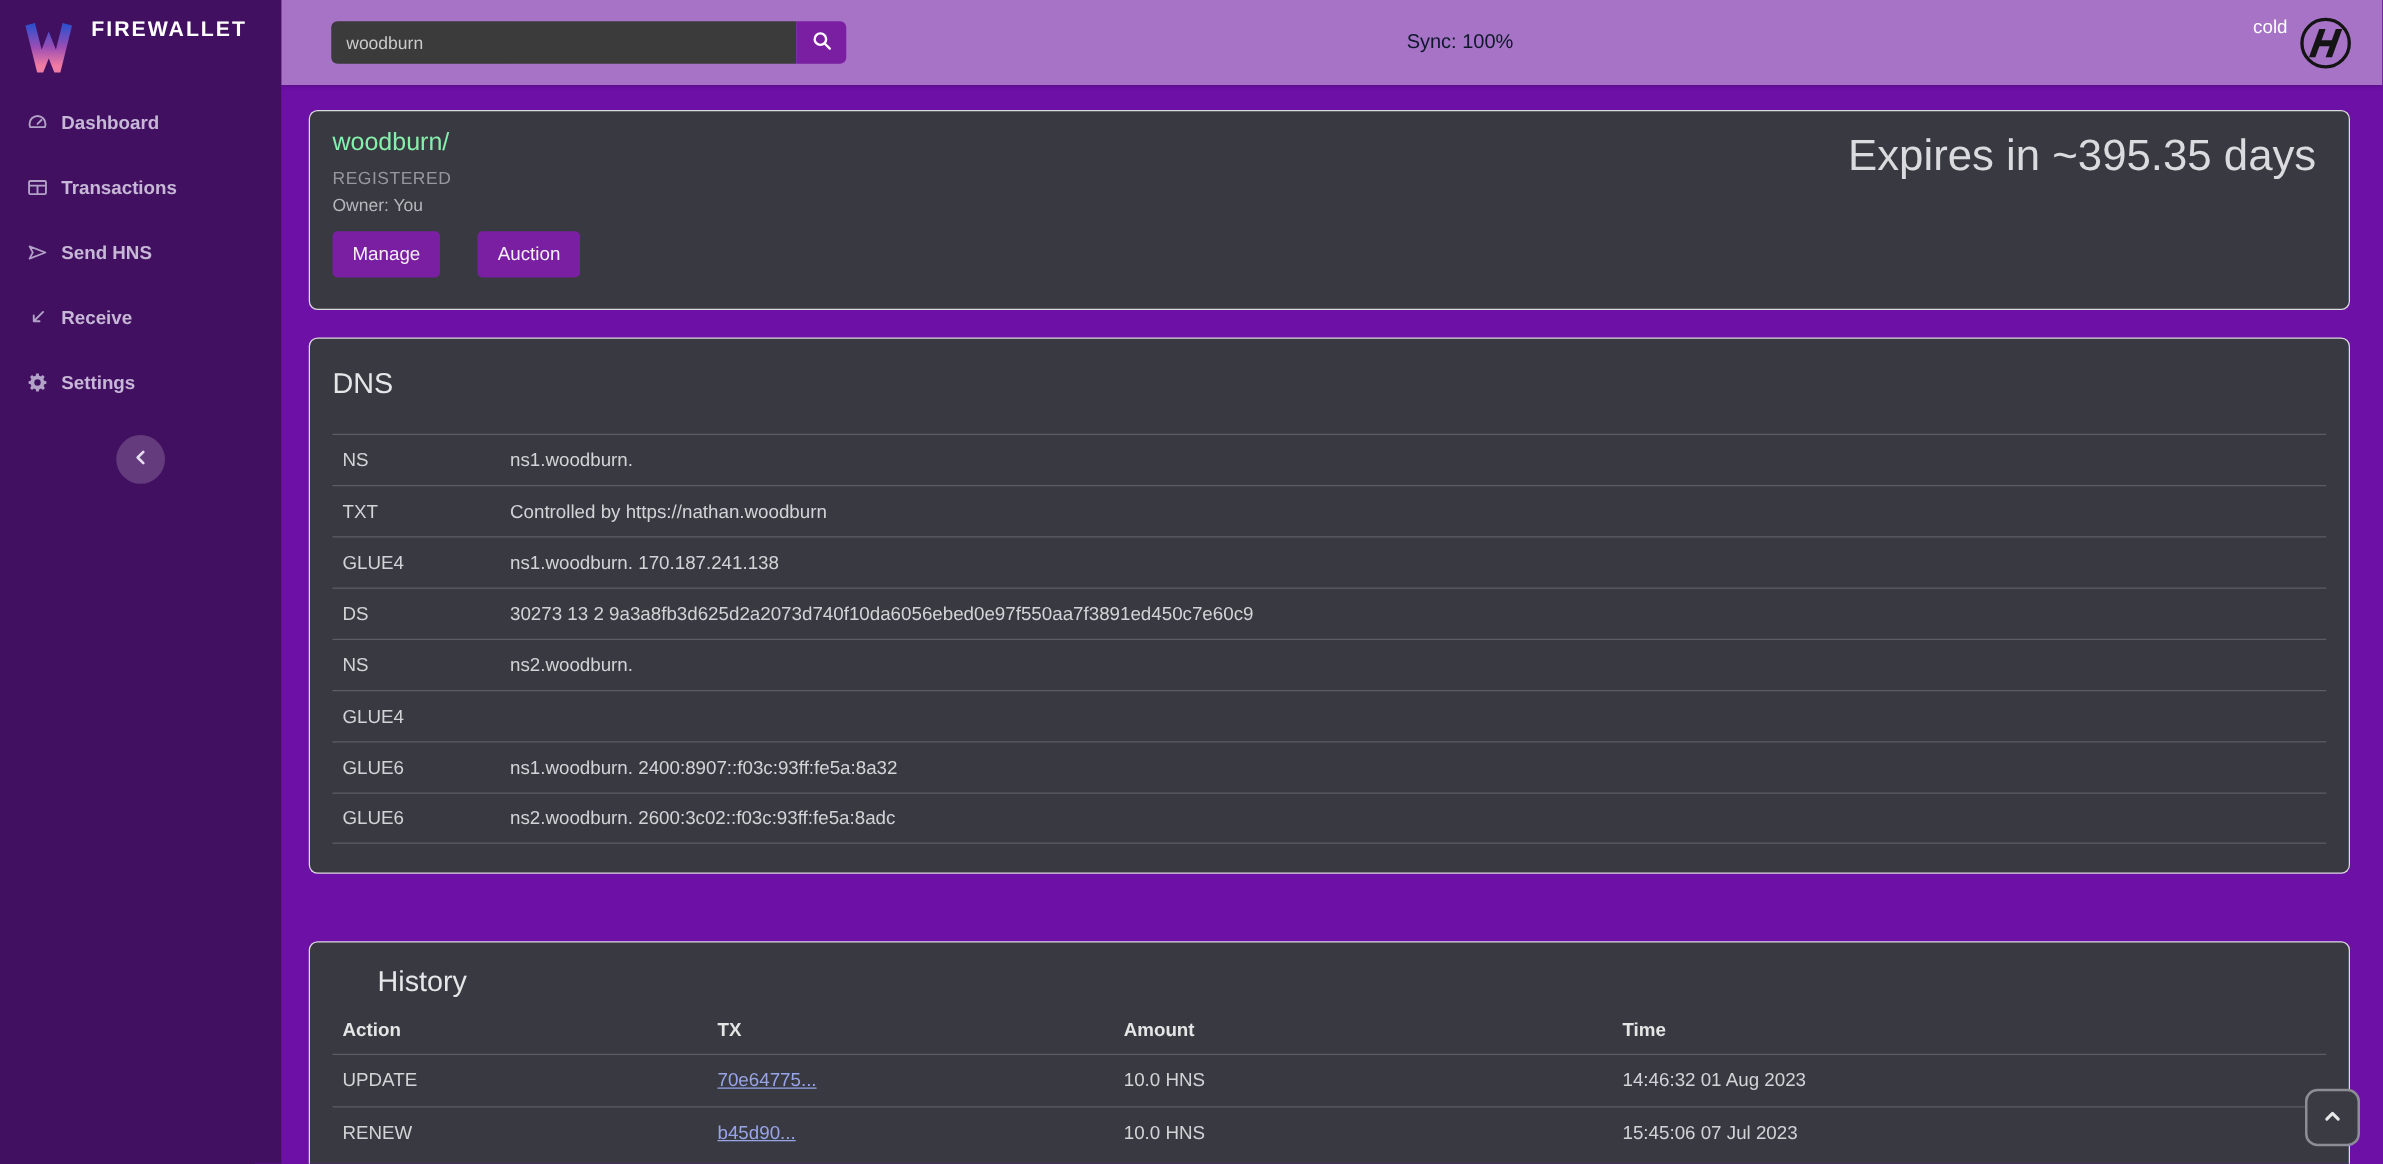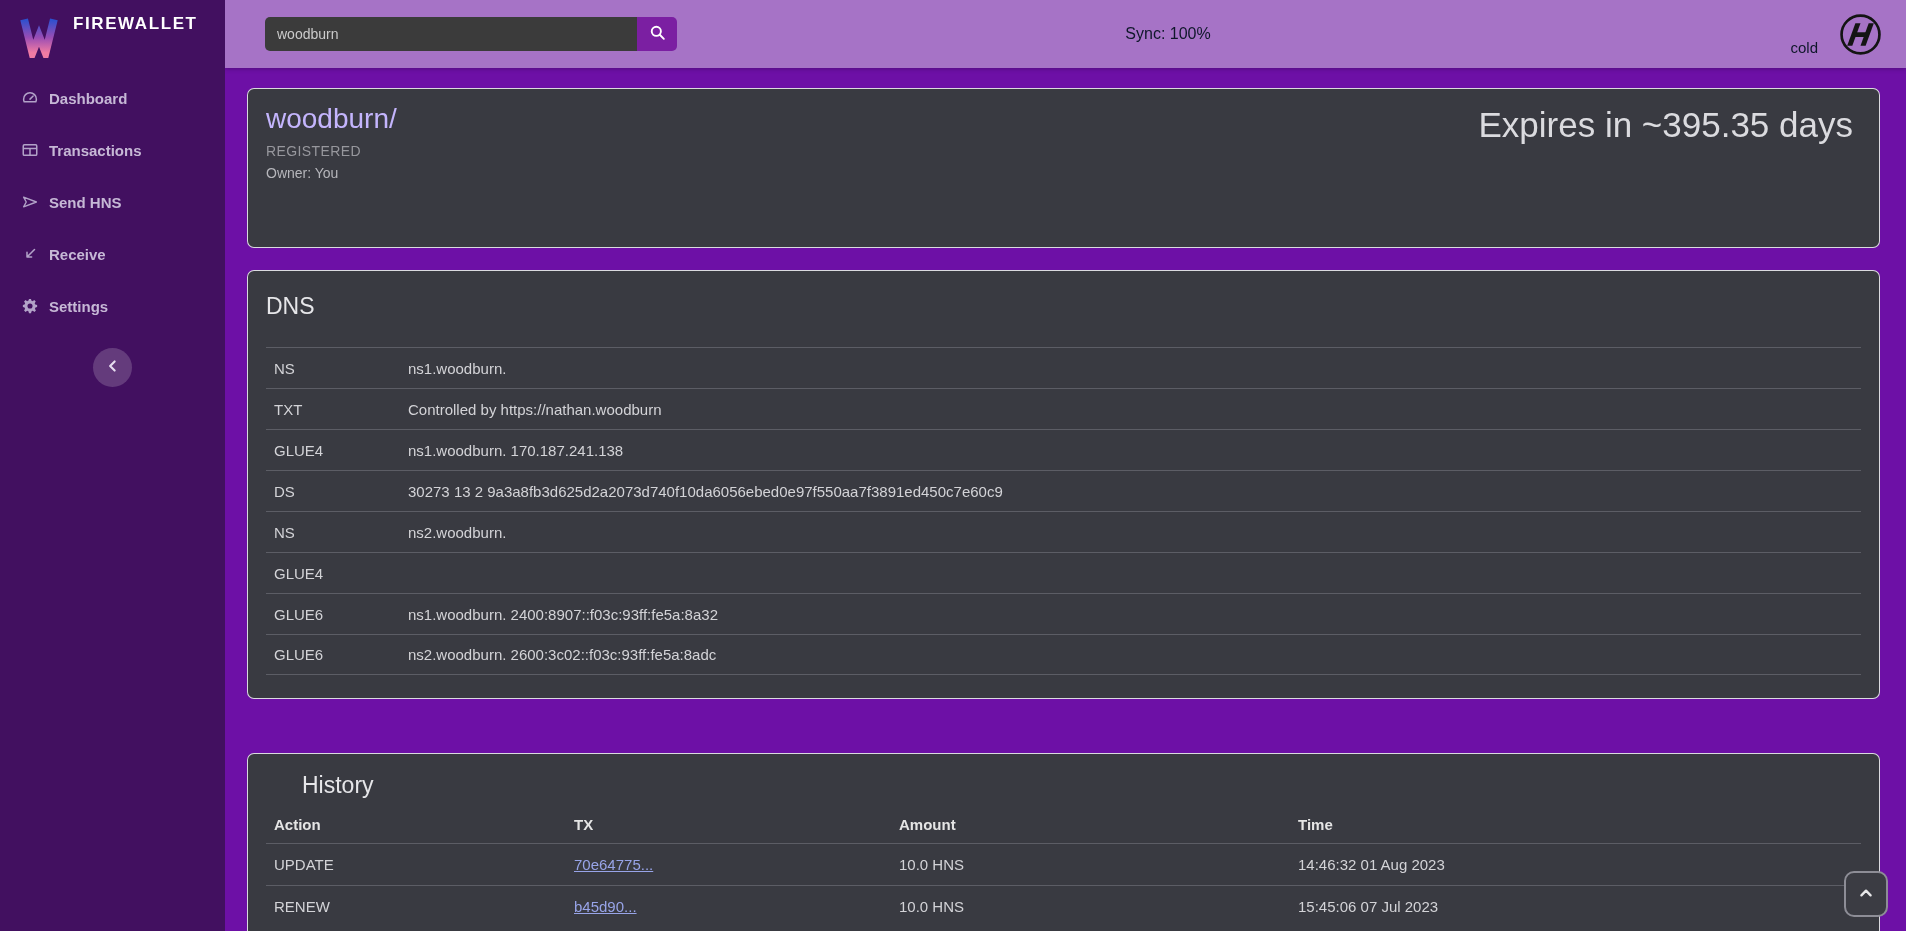"cold" .wallet-group { align-items: flex-end -> flex-start; color: #0f172a -> #ffffff; gap: 21px -> 9px }
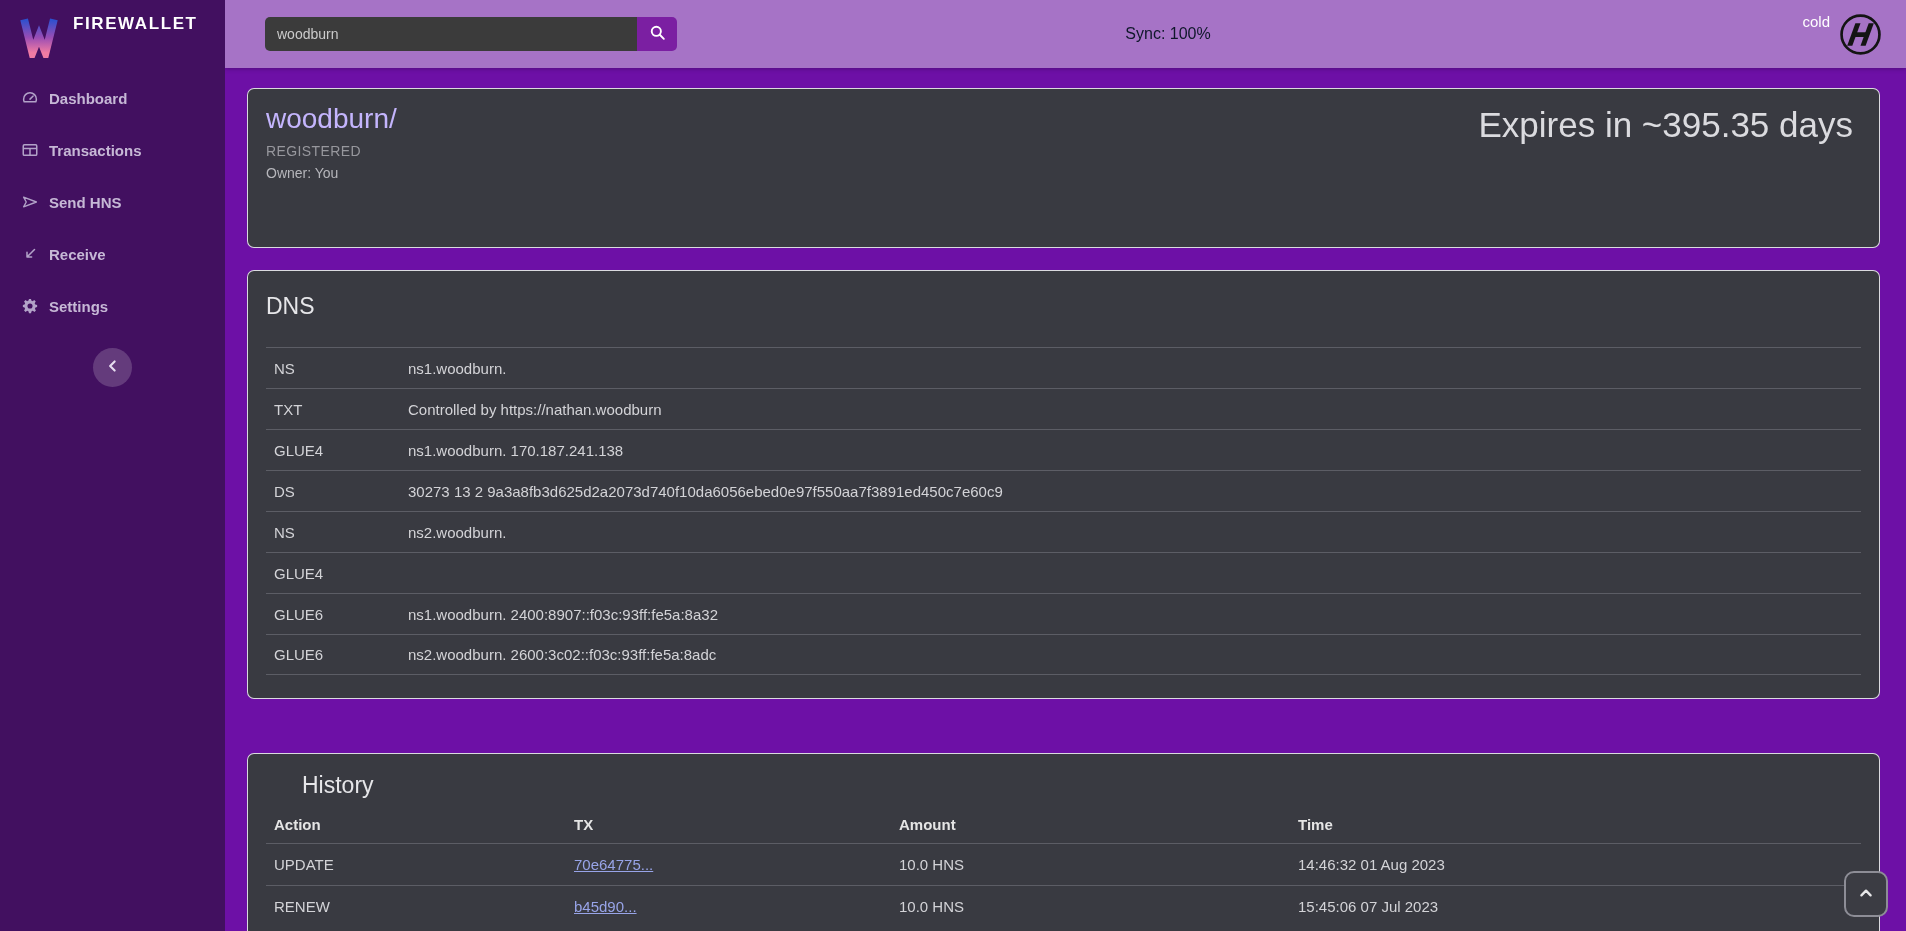"woodburn/" .domain-title { color: #c4b5fd -> #86efac; font-size: 28px -> 20px }
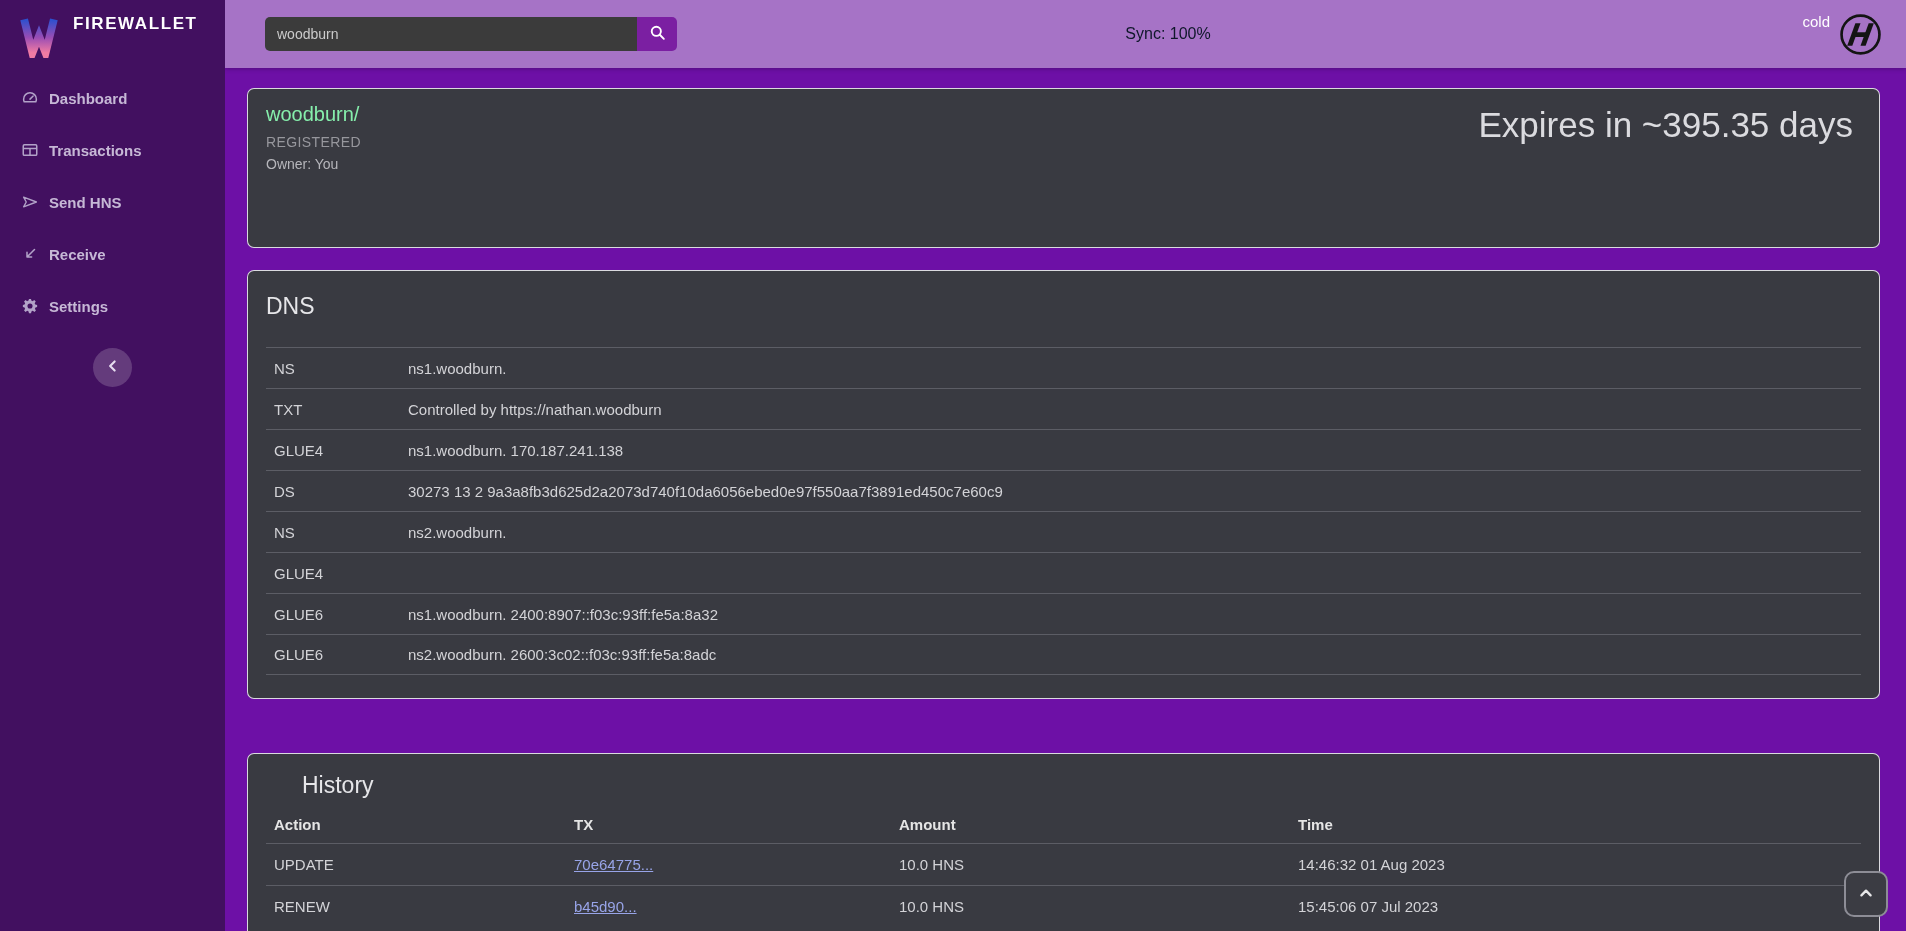"Manage" div.btn-row { html: none -> <div> <button>Manage</button> <button>Auction</button> </div> }
